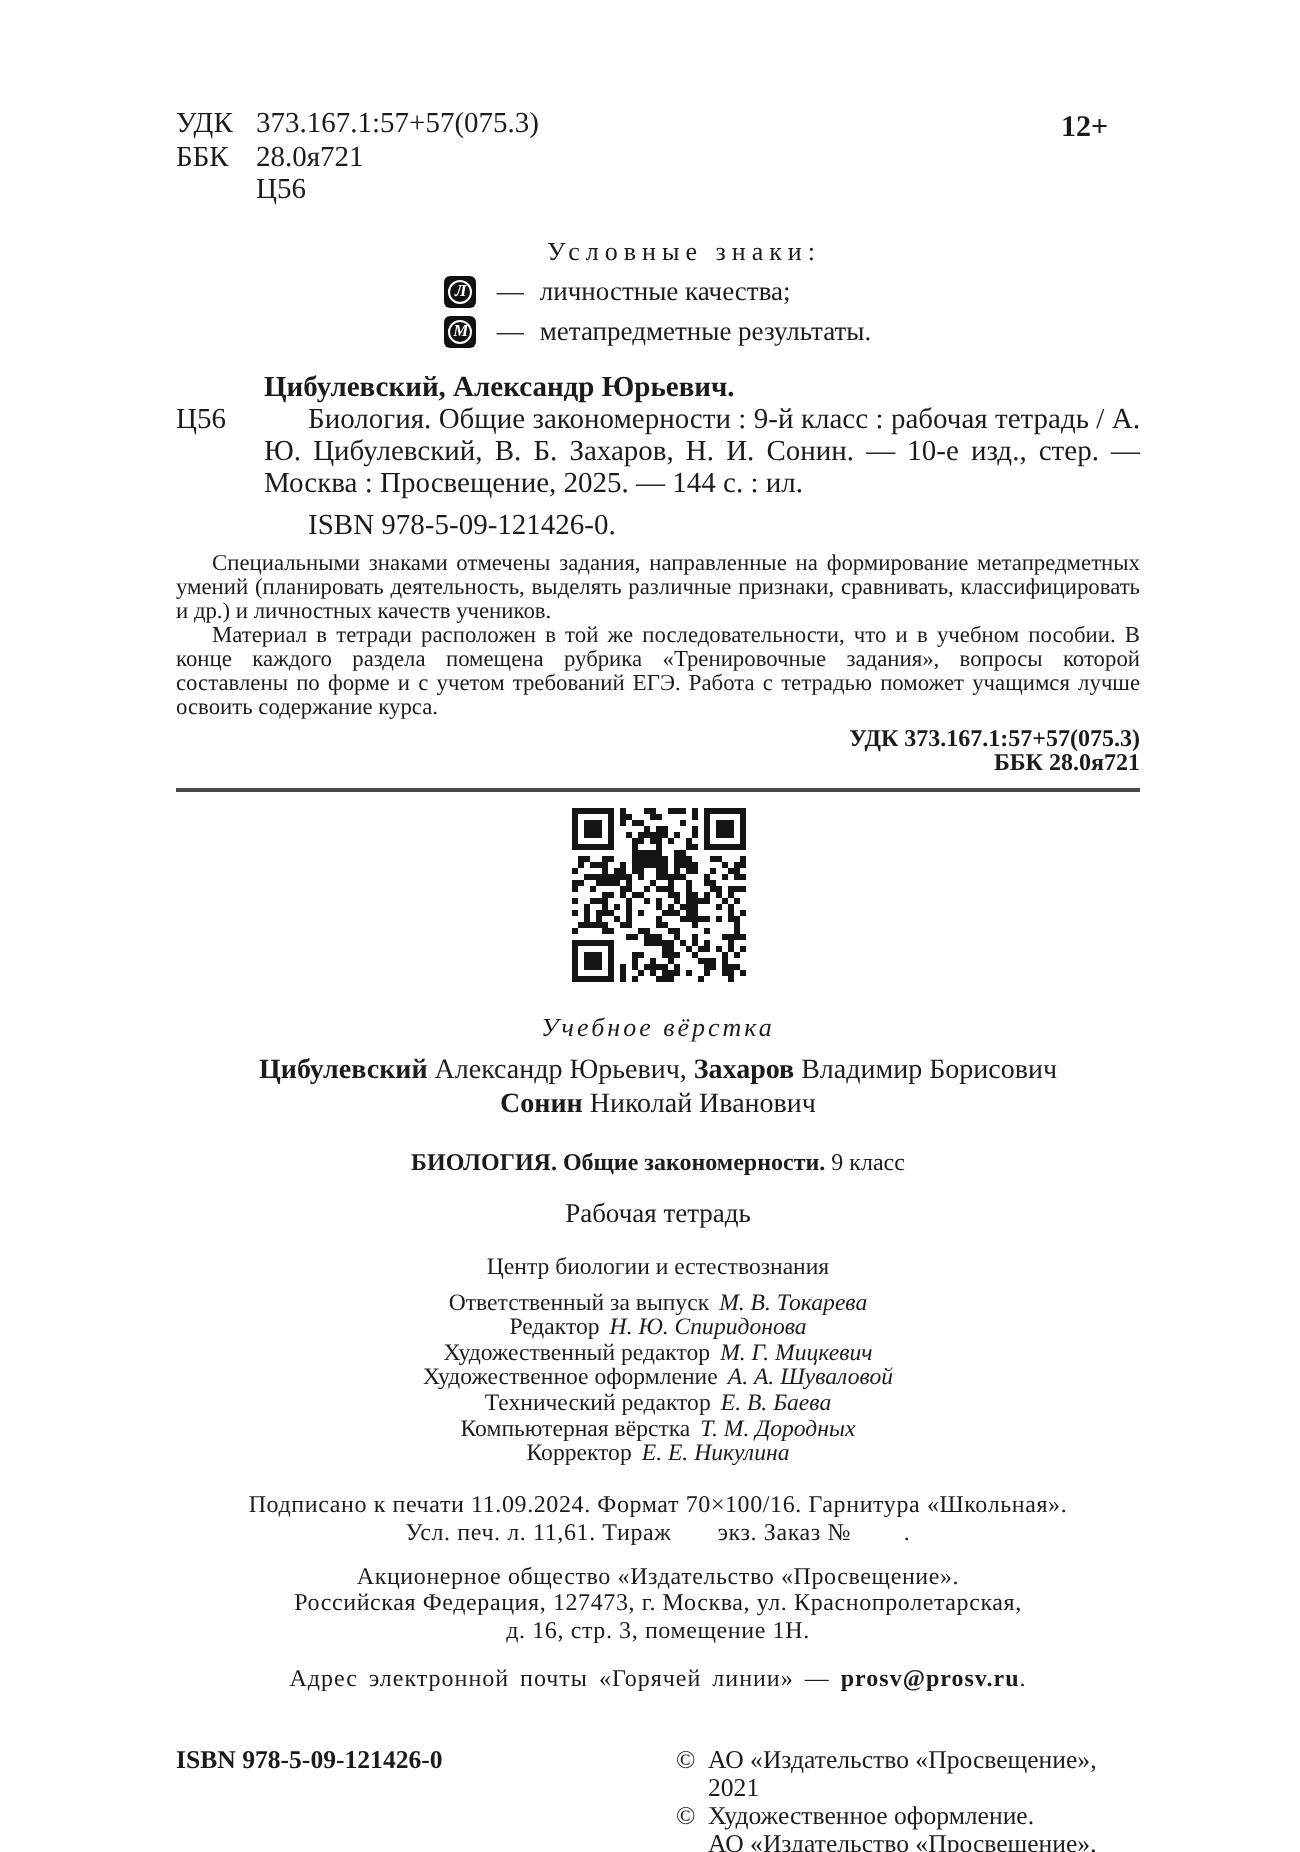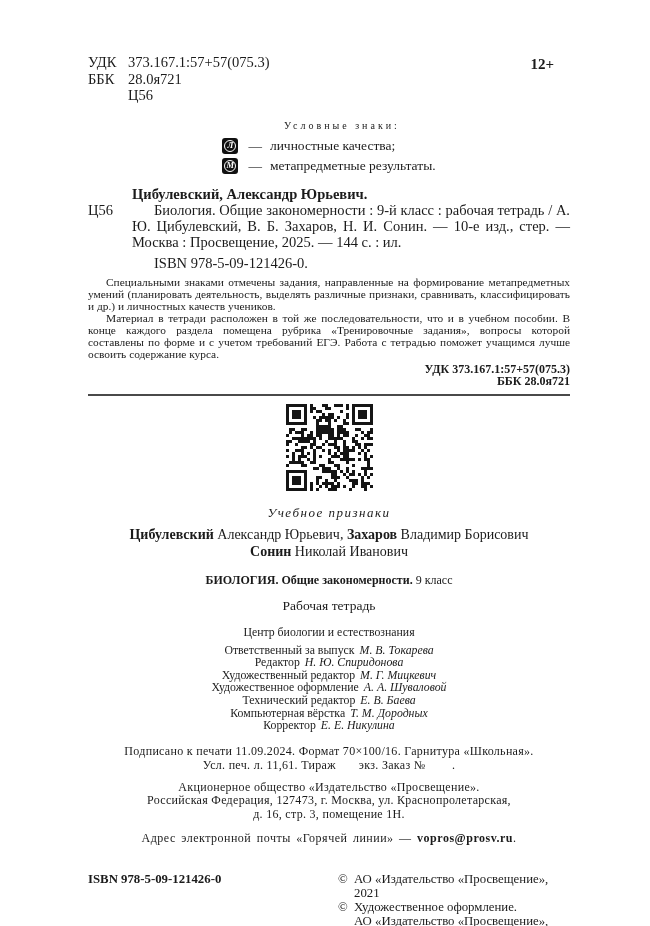"Условные знаки:" .legend-title { font-size: 10px -> 13px }
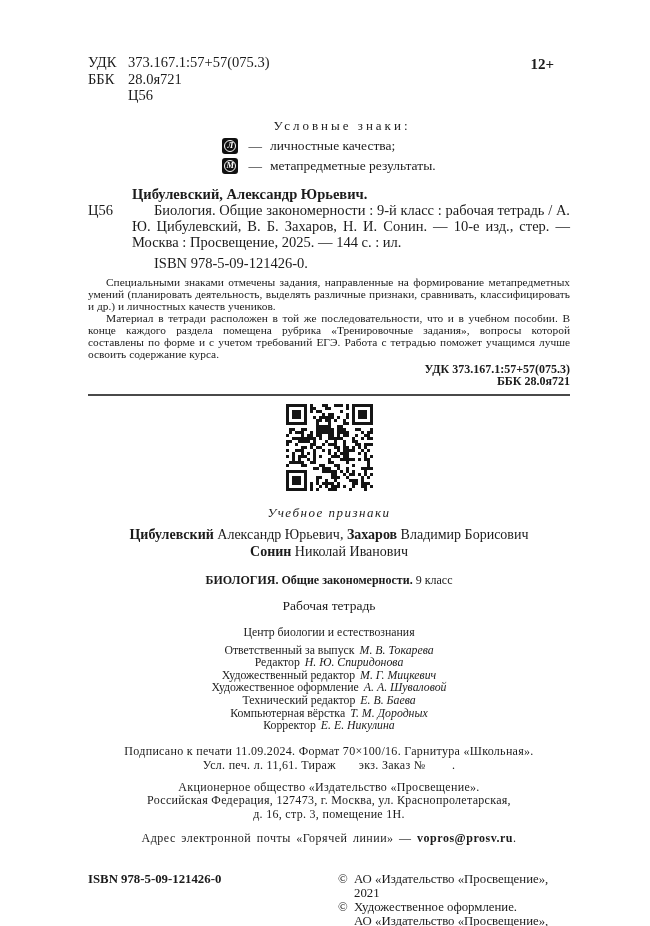"Учебное признаки" div.edition-kind { text: признаки -> вёрстка }
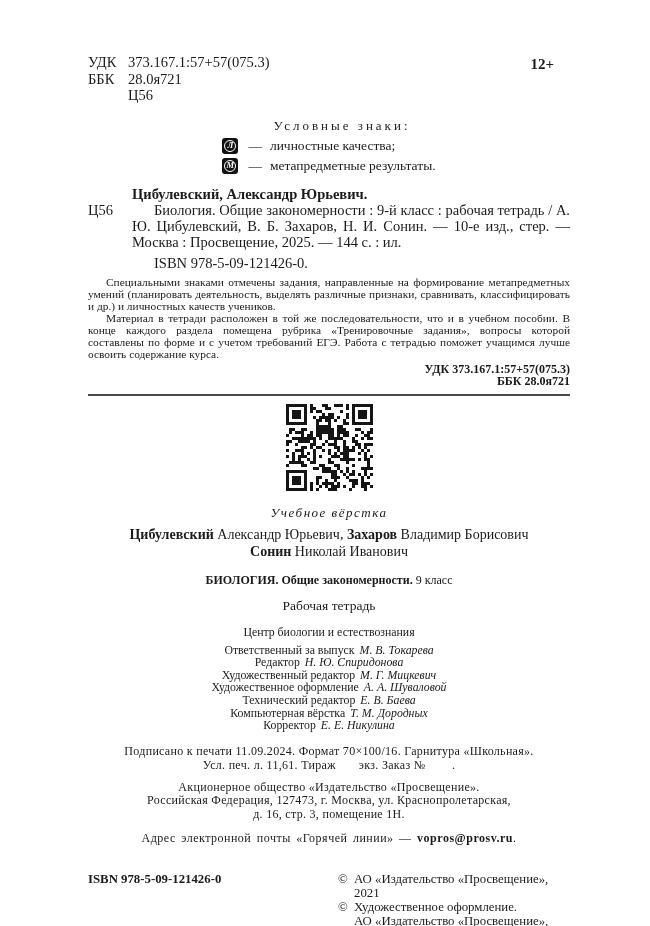"vopros@prosv.ru" span.b { text: vopros@prosv.ru -> prosv@prosv.ru }
